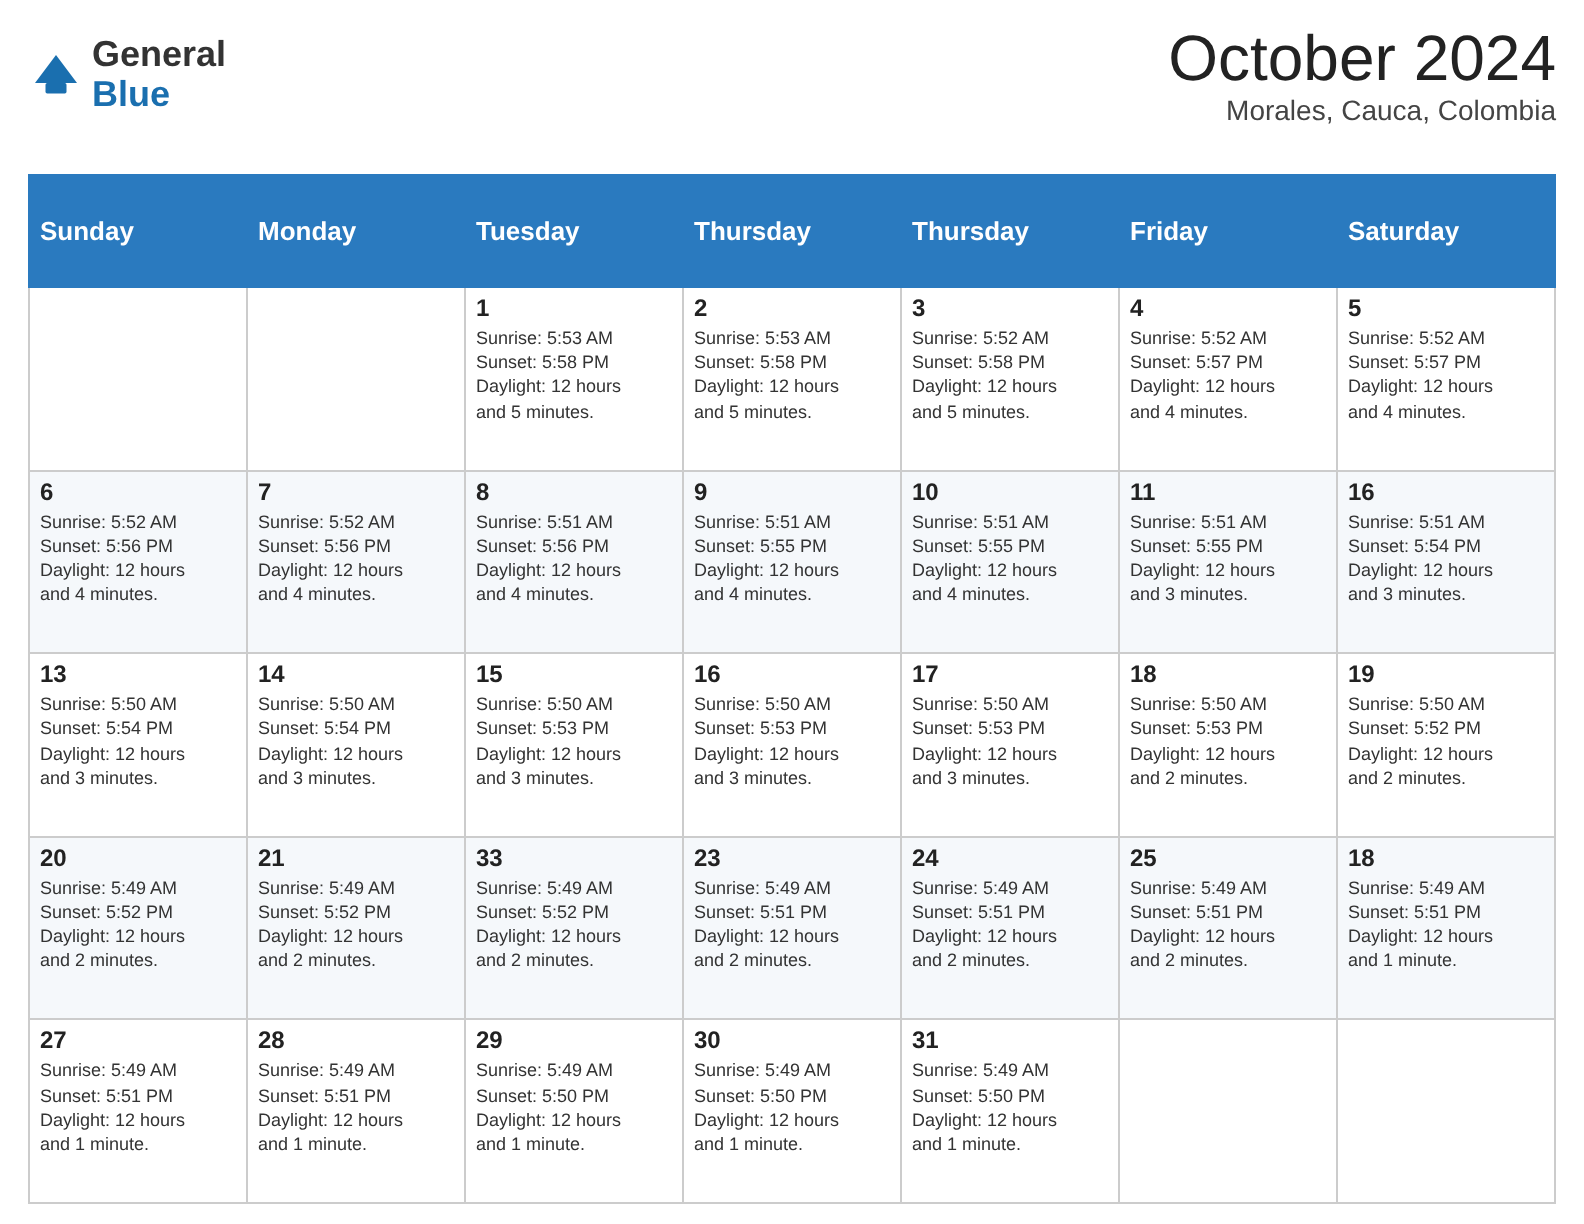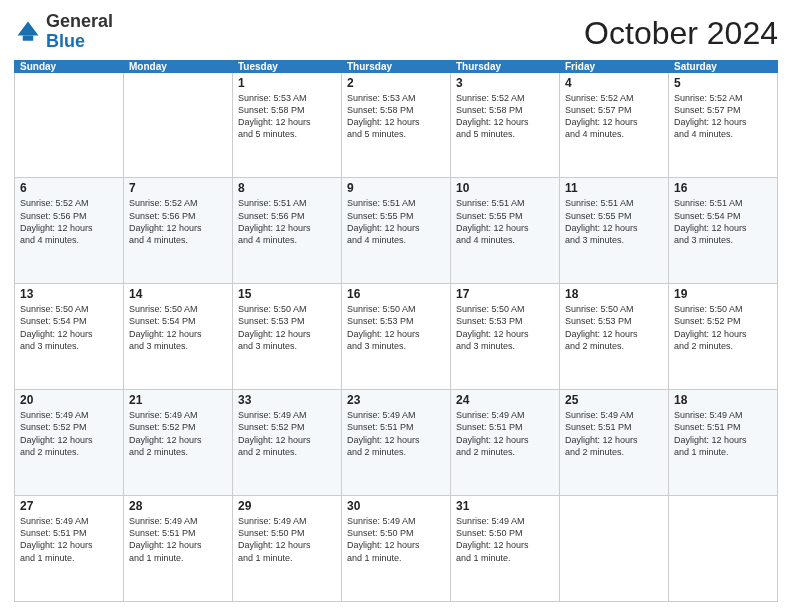"General" .header { align-items: flex-end -> center; margin-bottom: 8px -> 24px }
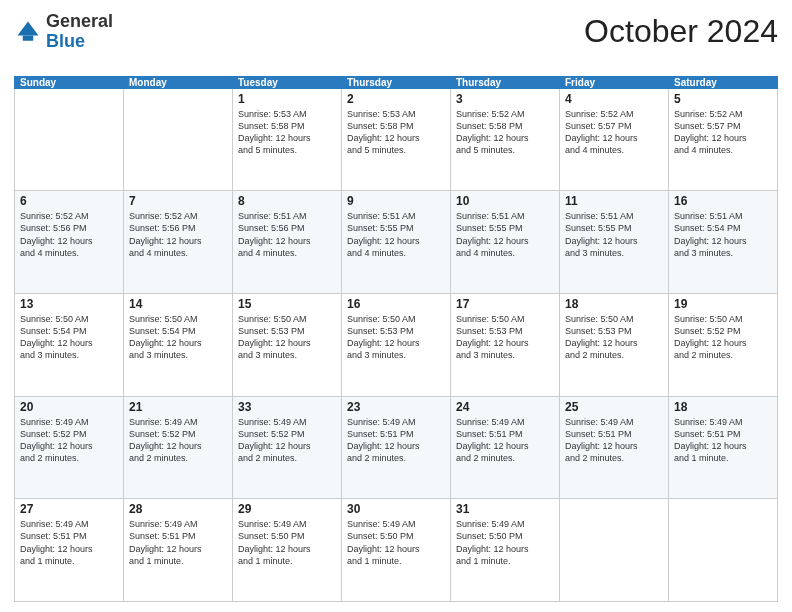"Morales, Cauca, Colombia" div.subtitle { html: none -> <div>Morales, Cauca, Colombia</div> }
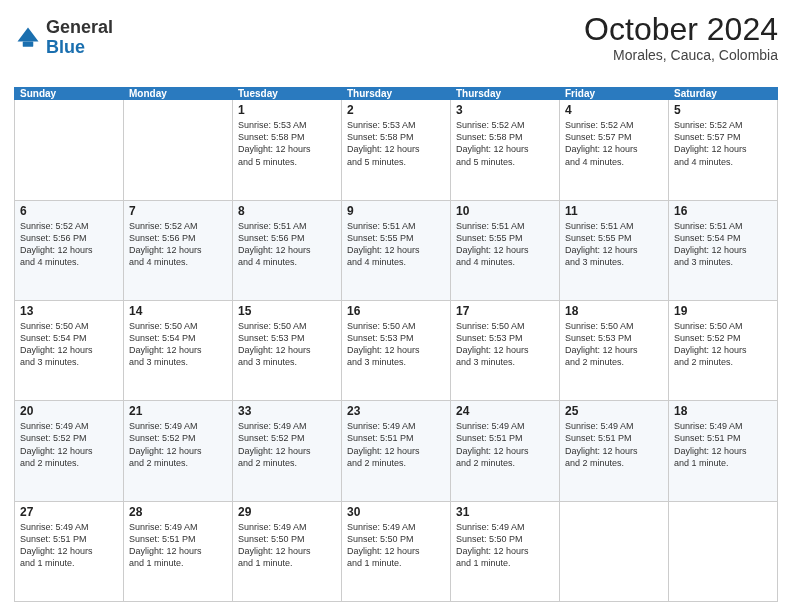"Sunday" .calendar th { font-size: 10px -> 13px; padding: 0 5px -> 20px 5px }
